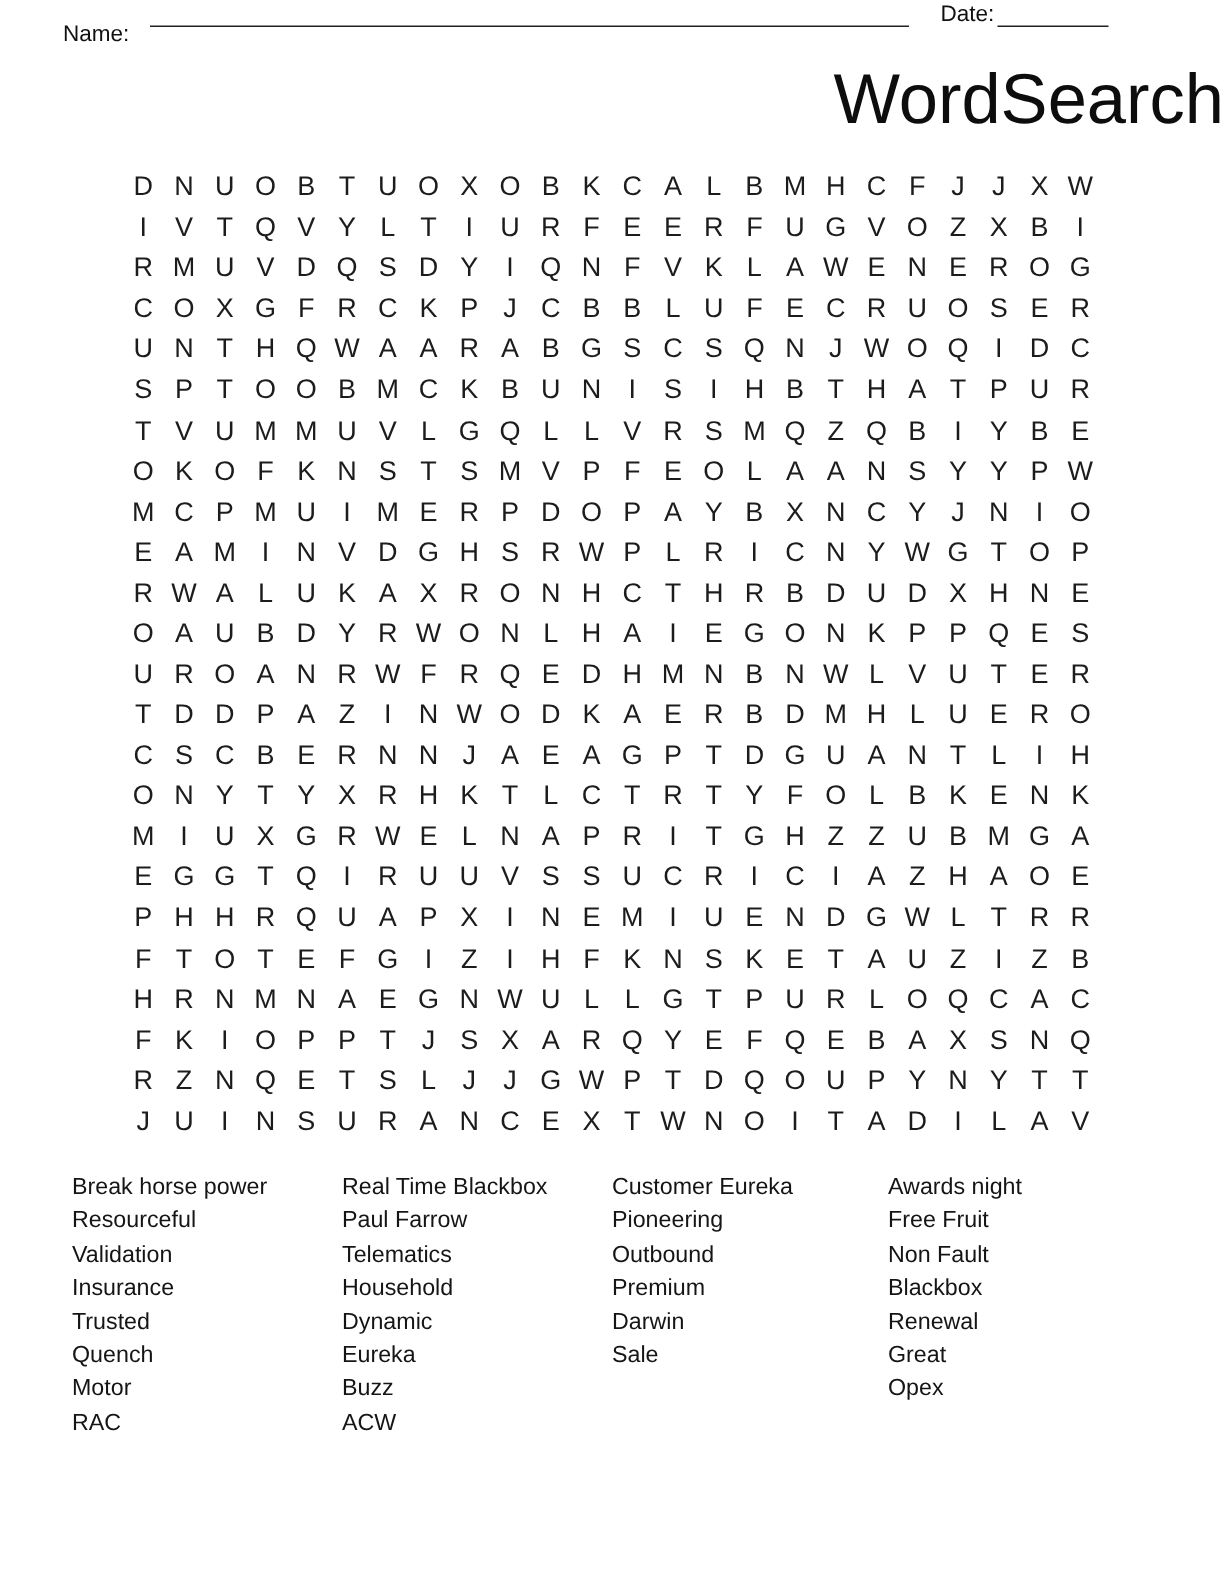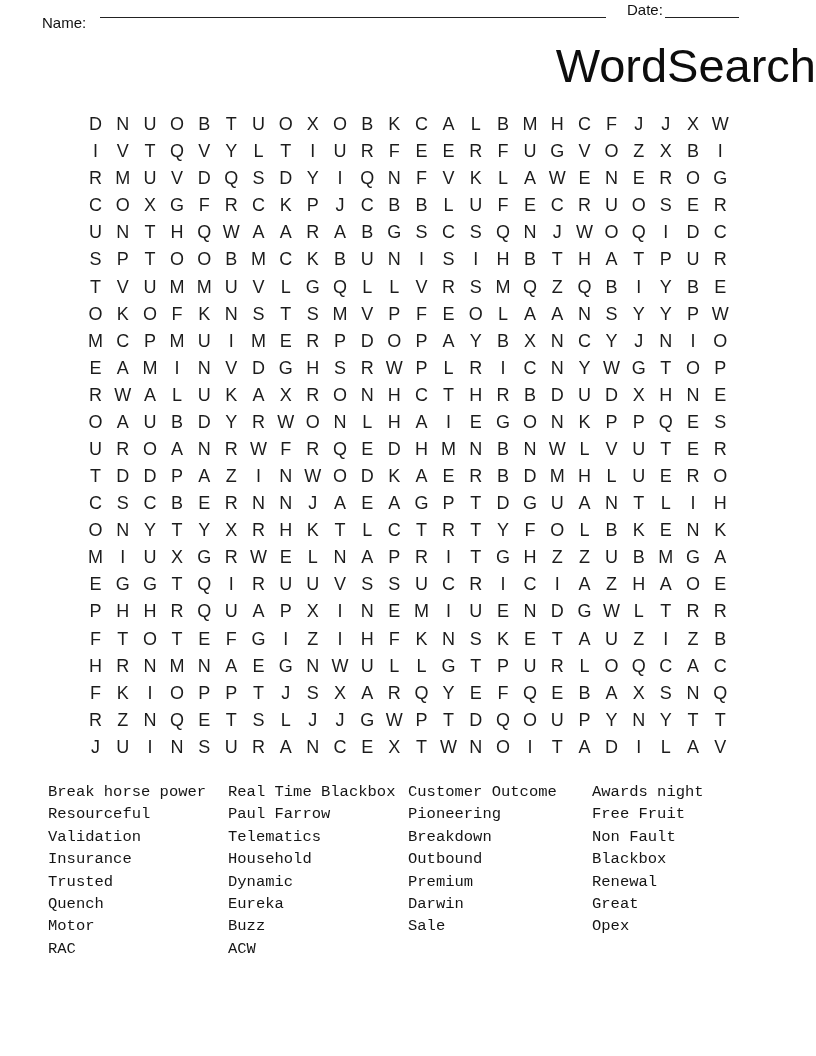"Break horse power" .word-col .word { font-family: Liberation Mono, monospace -> none }
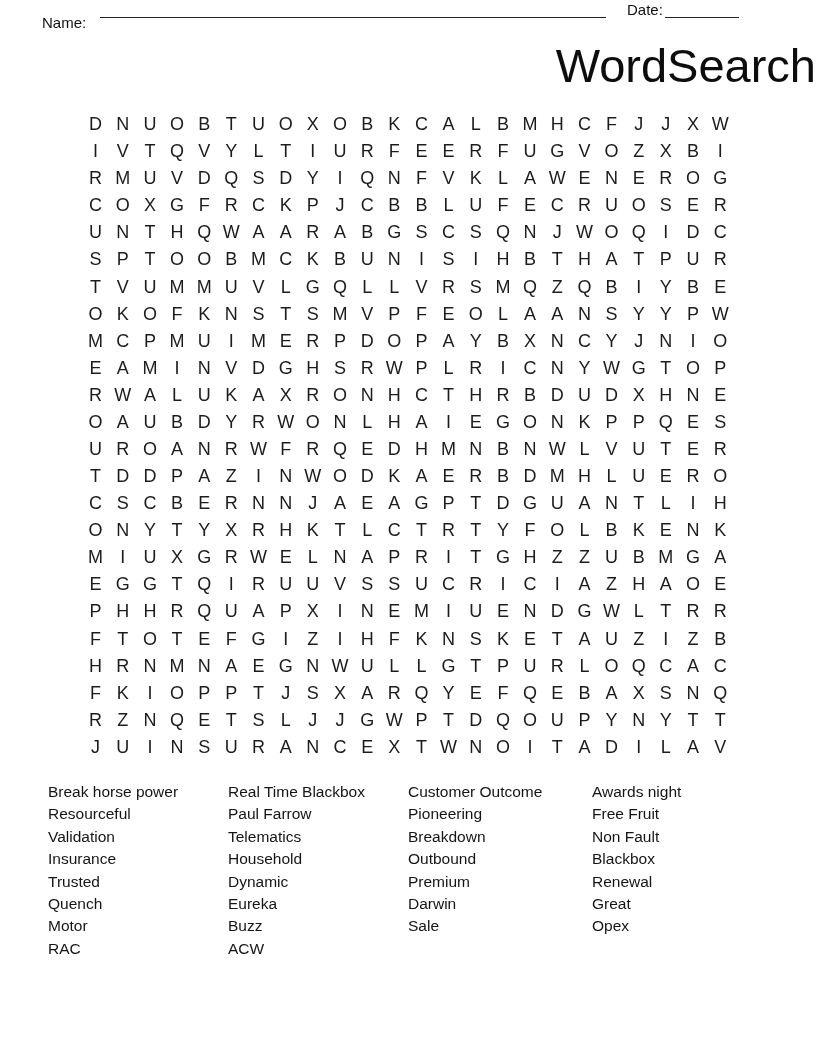"Customer Outcome" div.word { text: Outcome -> Eureka }
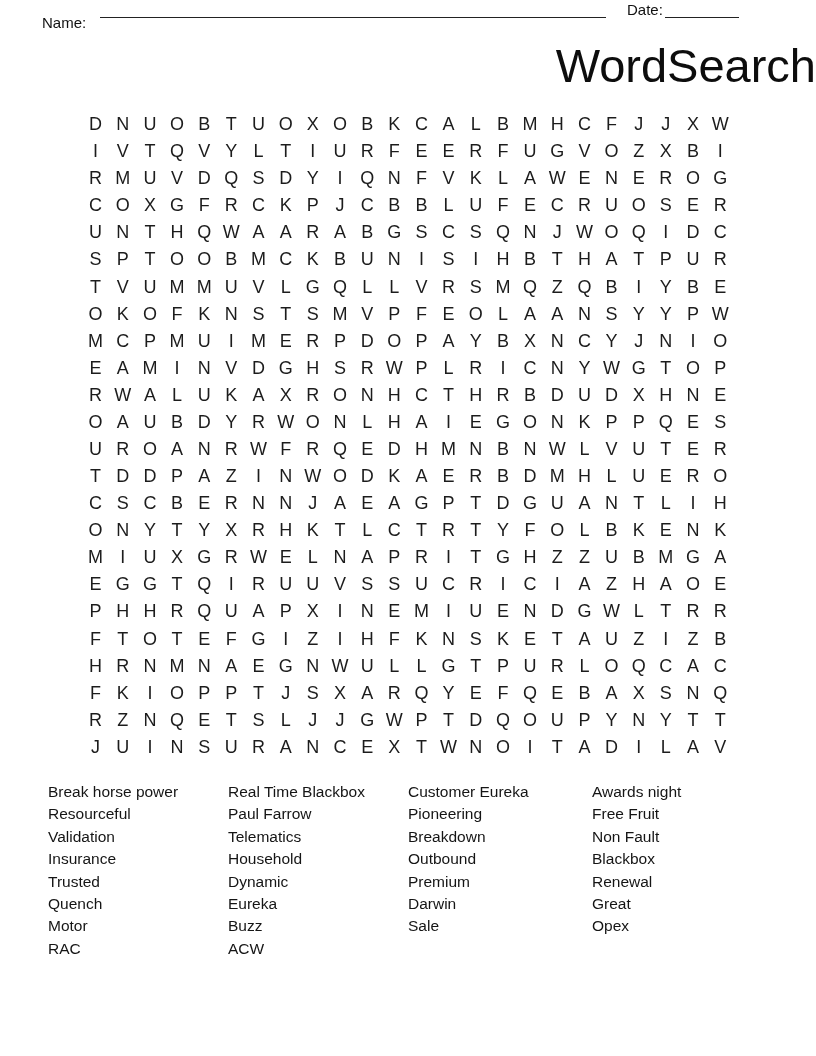"Breakdown" div.word { html: <div>Breakdown</div> -> none }
